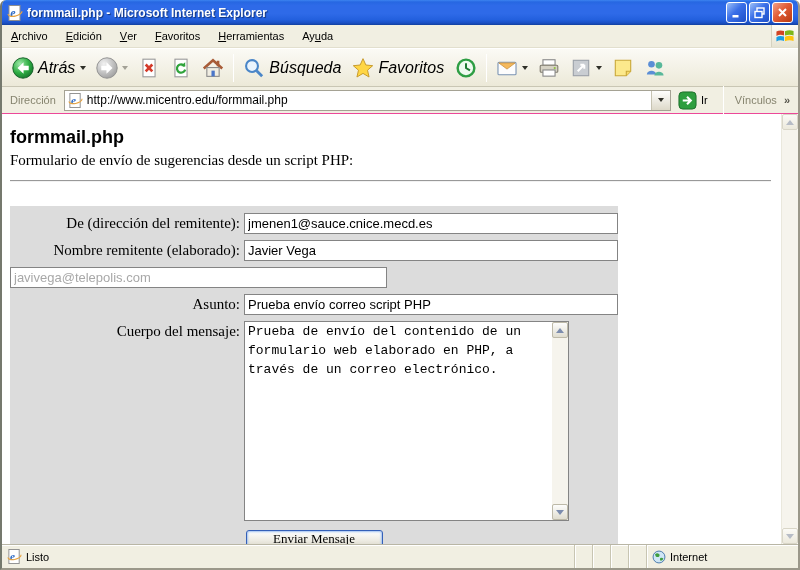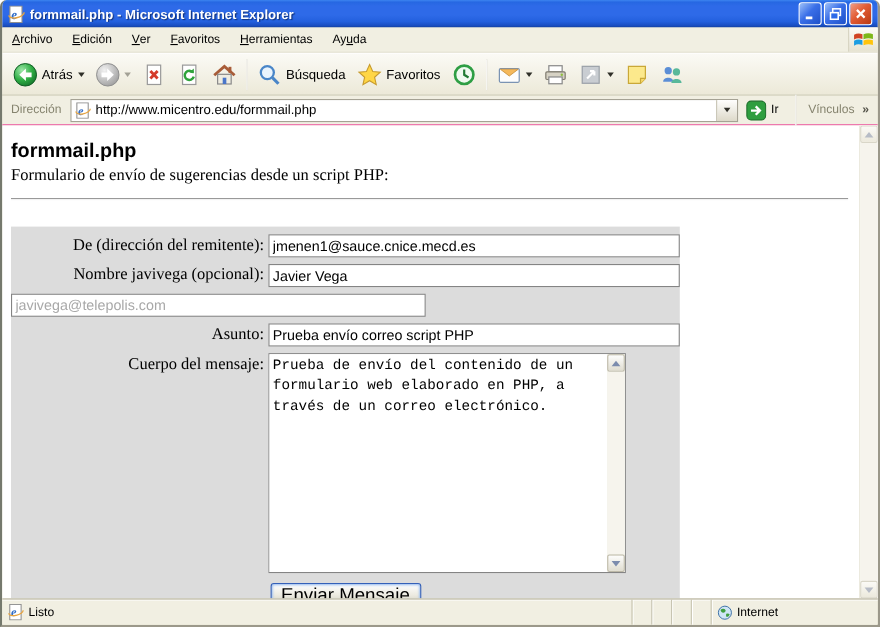"Atrás" .tbtn { font-size: 12px -> 16px; font-style: none -> italic }
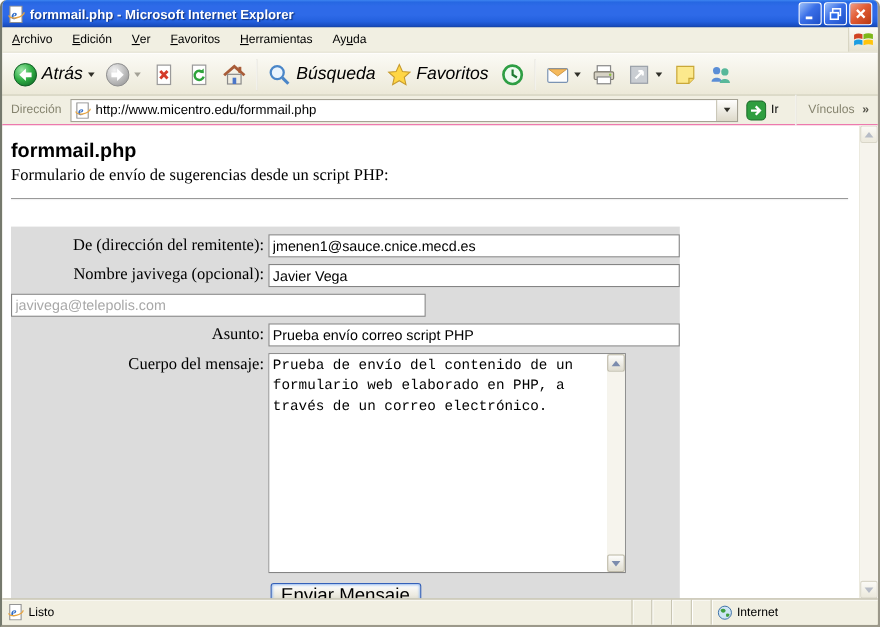"Nombre javivega (opcional):" label { text: javivega (opcional -> remitente (elaborado }
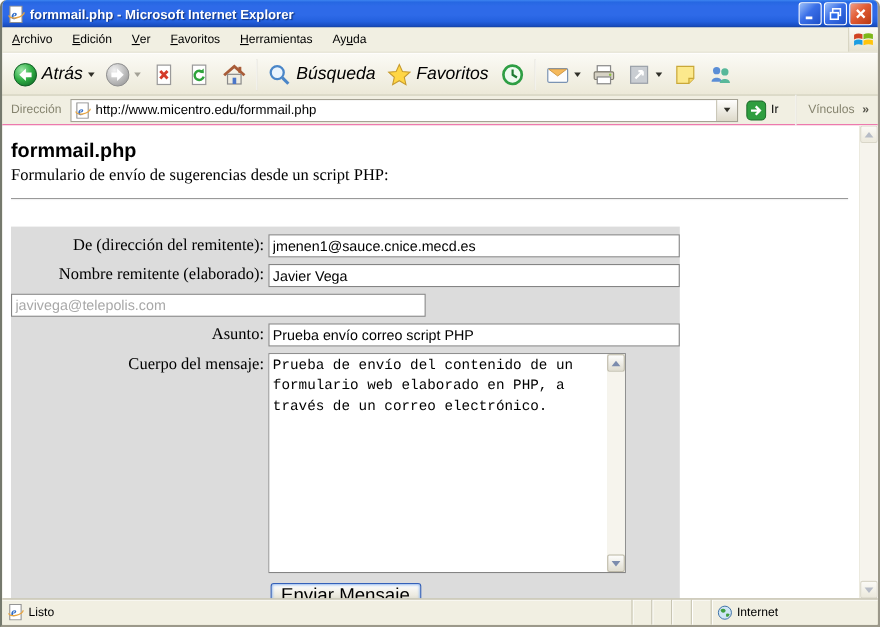"Enviar Mensaje" .submit-btn { font-family: Liberation Sans, sans-serif -> Liberation Serif, serif; font-size: 17px -> 13px }
